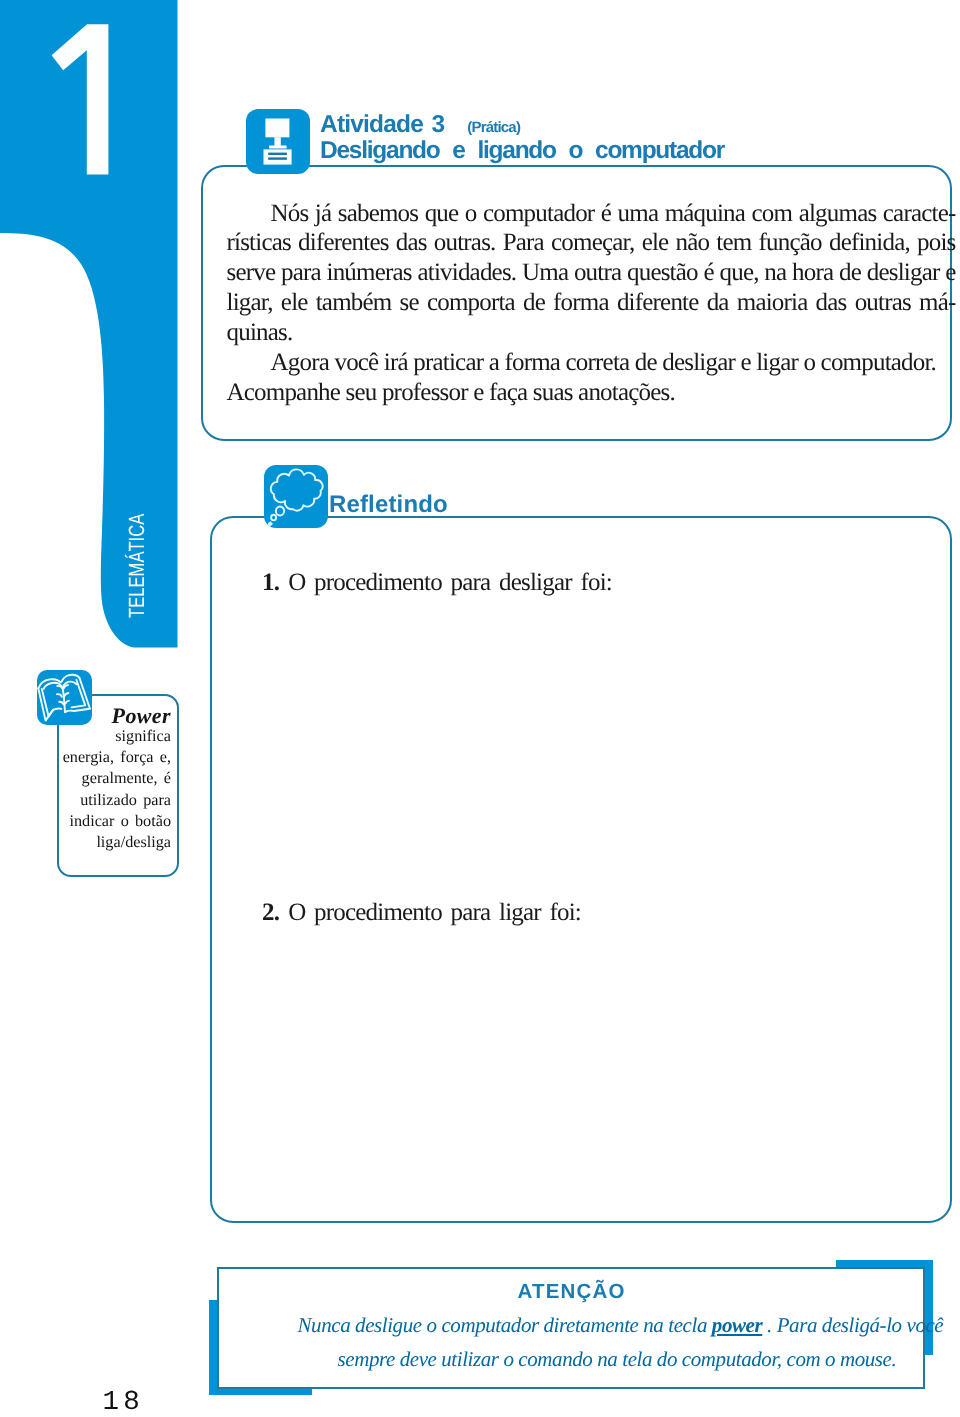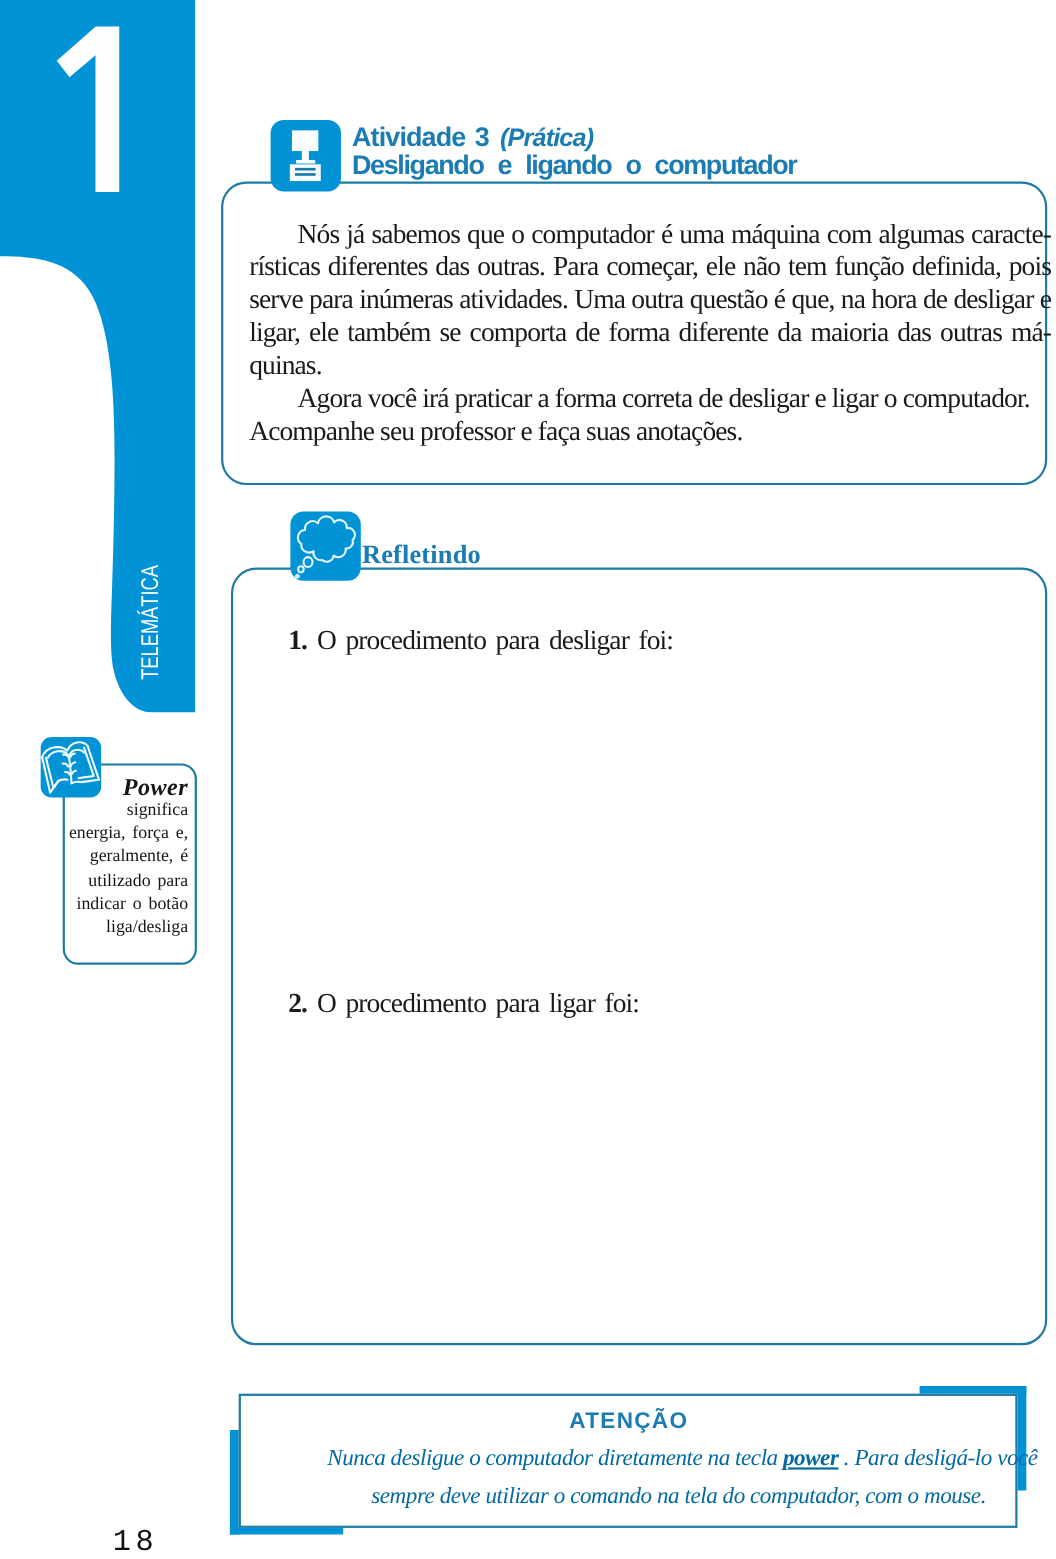"(Prática)" #actPrat { font-size: 23px -> 15px; font-style: italic -> none; margin-left: 2px -> 17px }
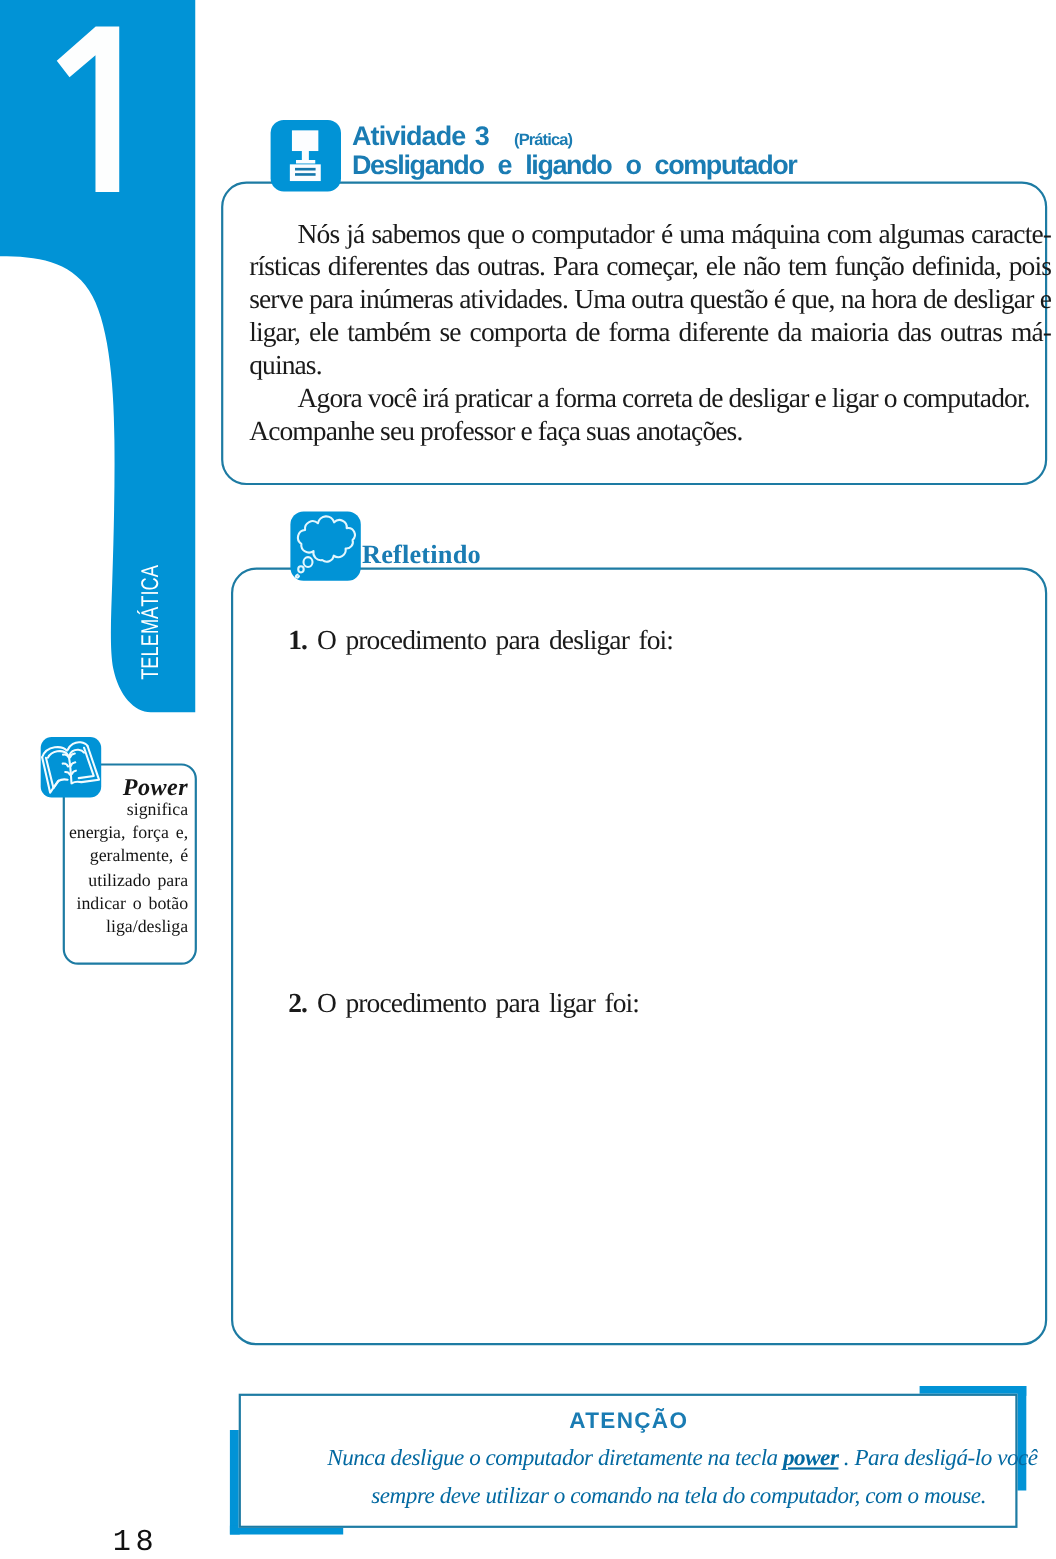"Refletindo" #reflTitle { font-family: Liberation Serif, serif -> none }
